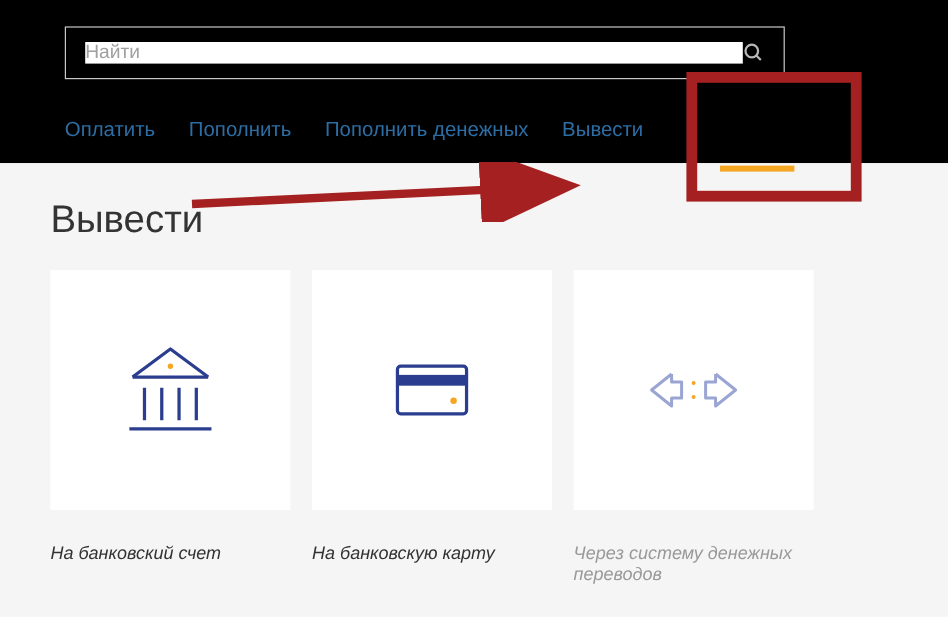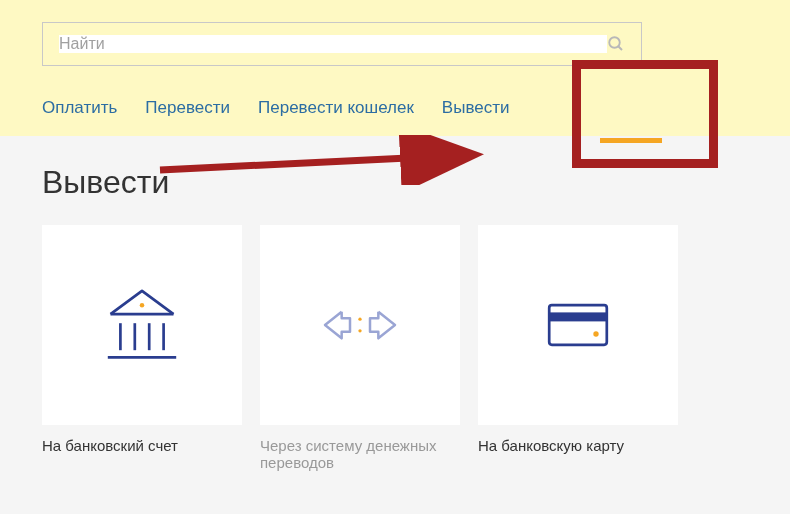"Найти" .top-section { background: #fef9c3 -> #000000; padding: 22px 42px 0 42px -> 22px 42px 0 54px }
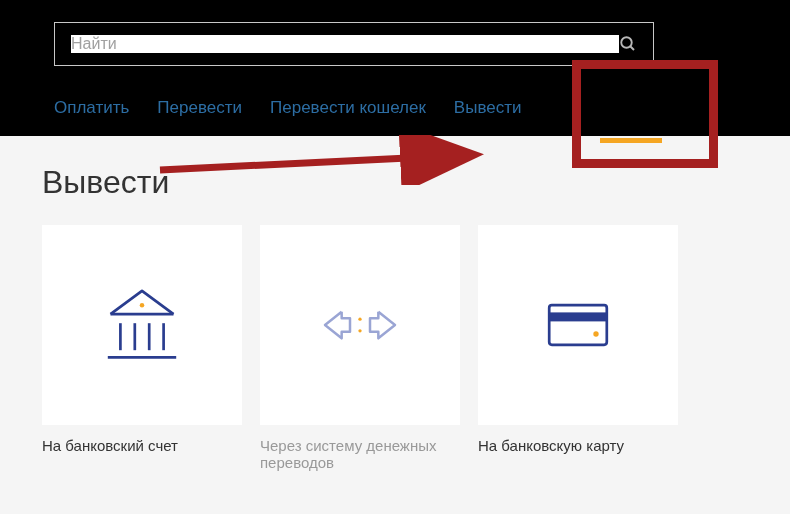"Перевести" div.nav-tab { text: Перевести -> Пополнить }
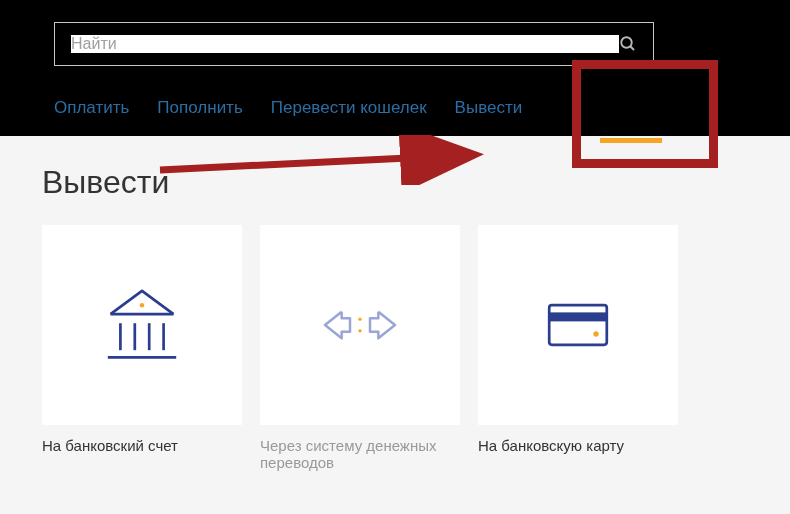"Перевести кошелек" div.nav-tab { text: Перевести кошелек -> Пополнить денежных }
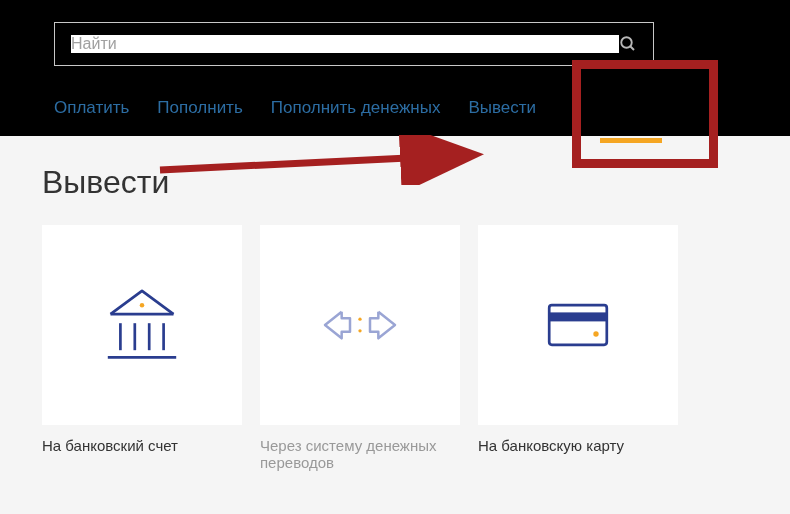"На банковский счет" .card-label { font-style: none -> italic; margin-top: 12px -> 28px }
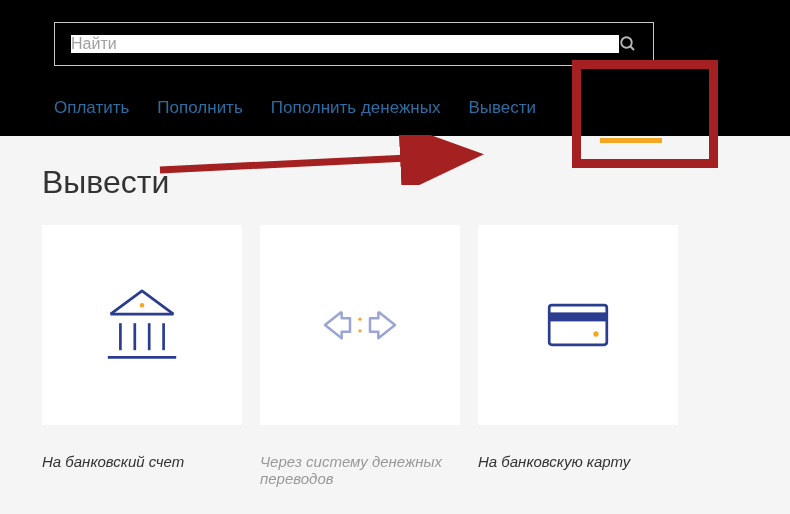"Через систему денежных переводов" div.card-wrapper { order: before "На банковскую карту" -> after "На банковскую карту" }
